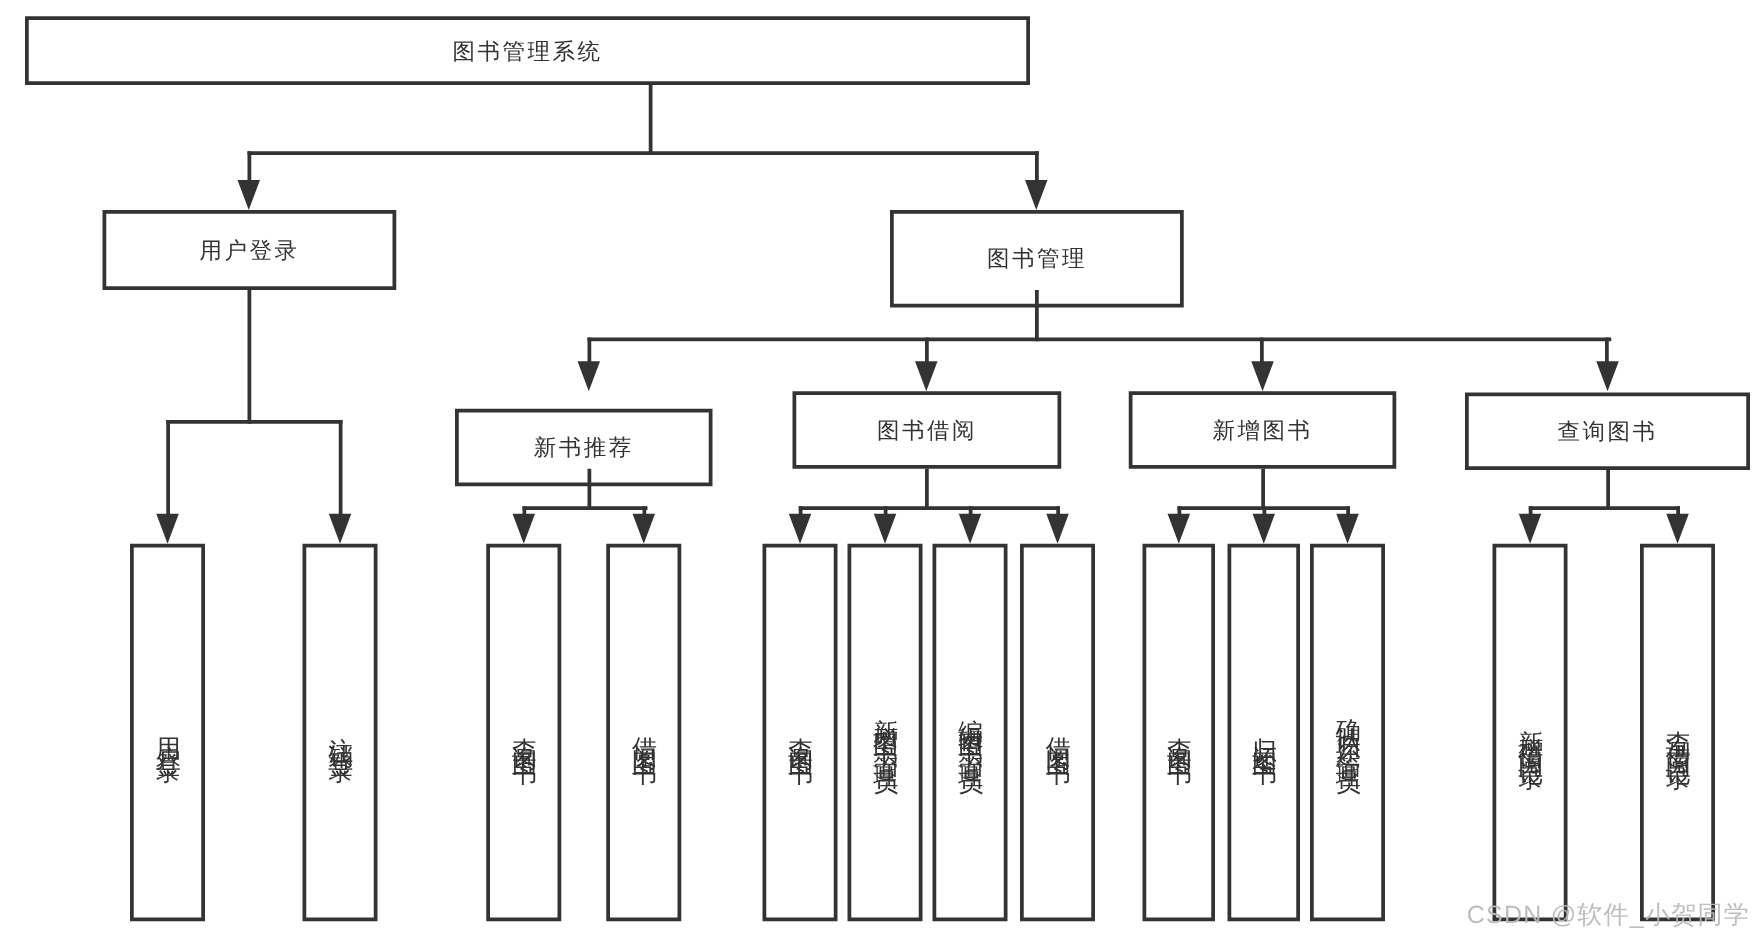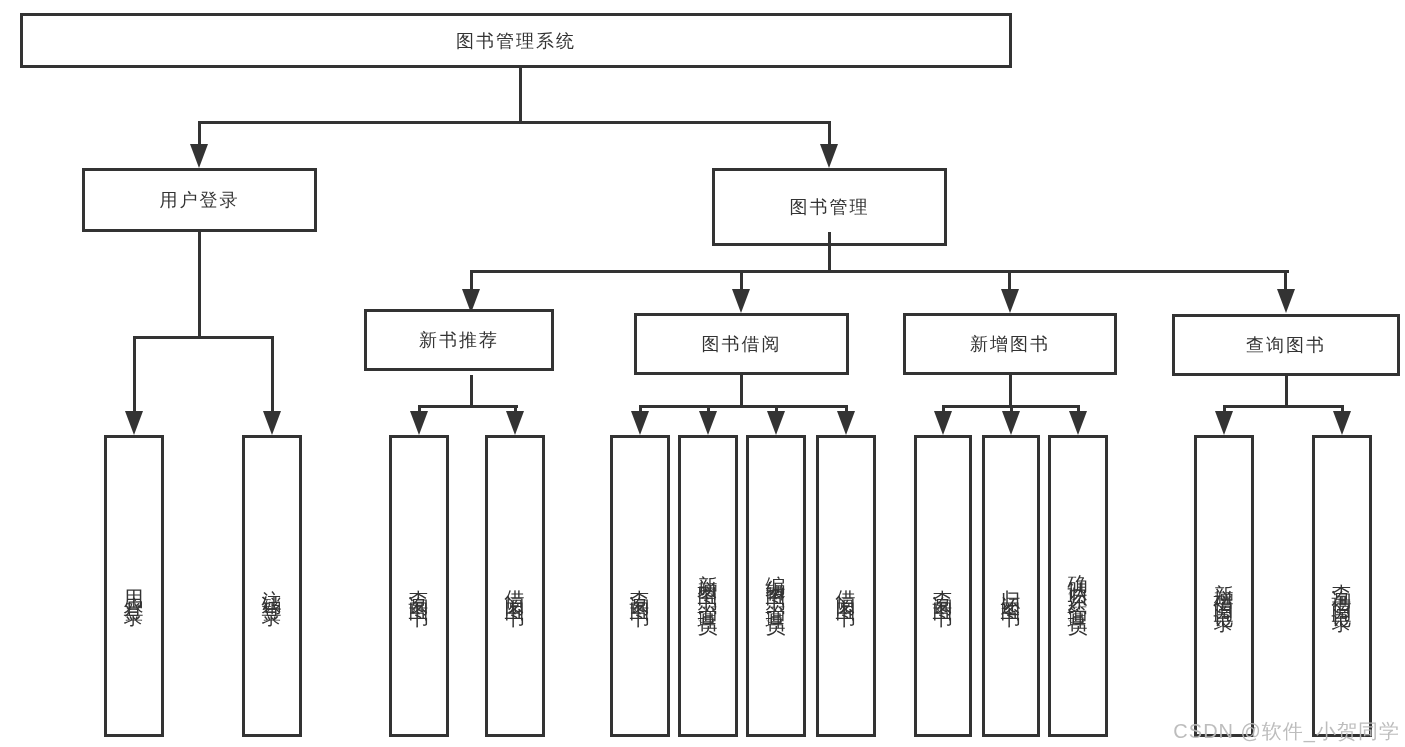"图书管理系统" div.node { width: 992px -> 804px }
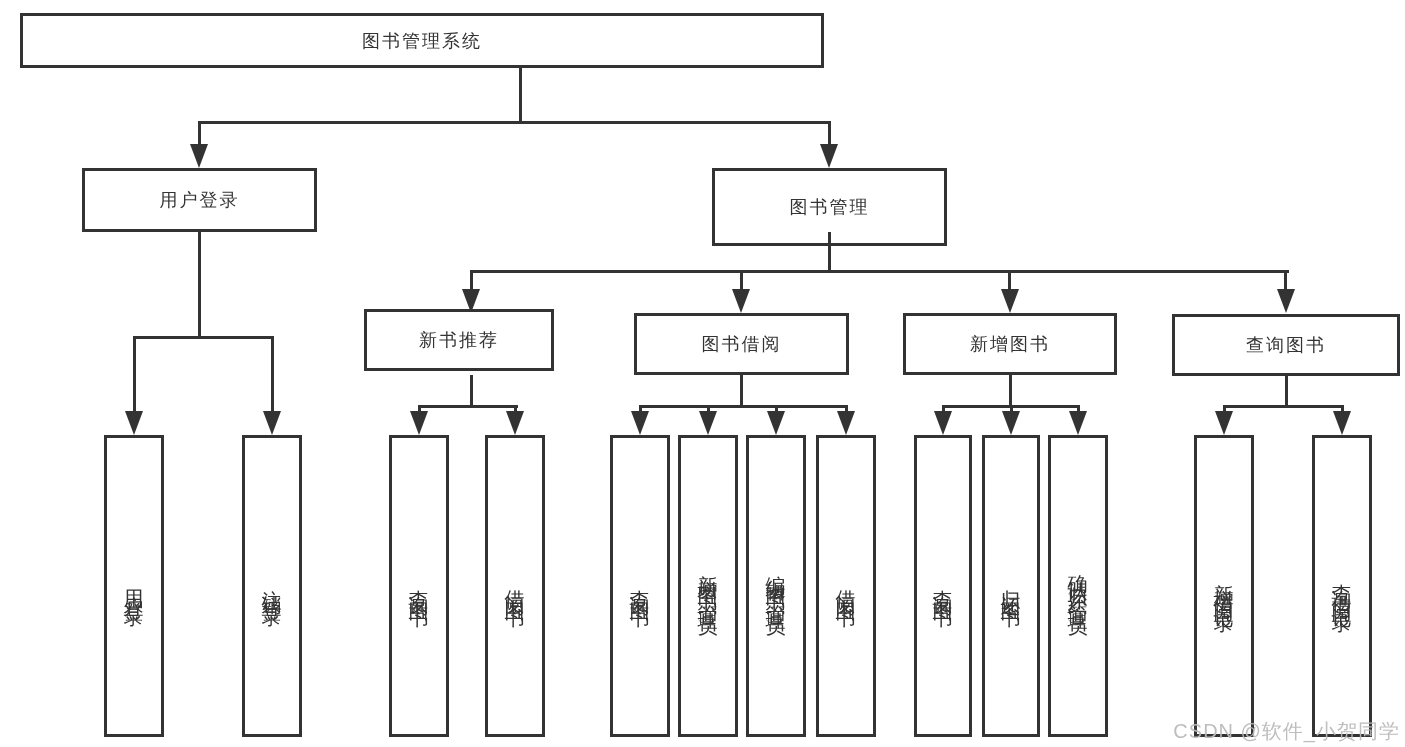"新书推荐" div.node { top: 309px -> 327px; width: 190px -> 206px }
